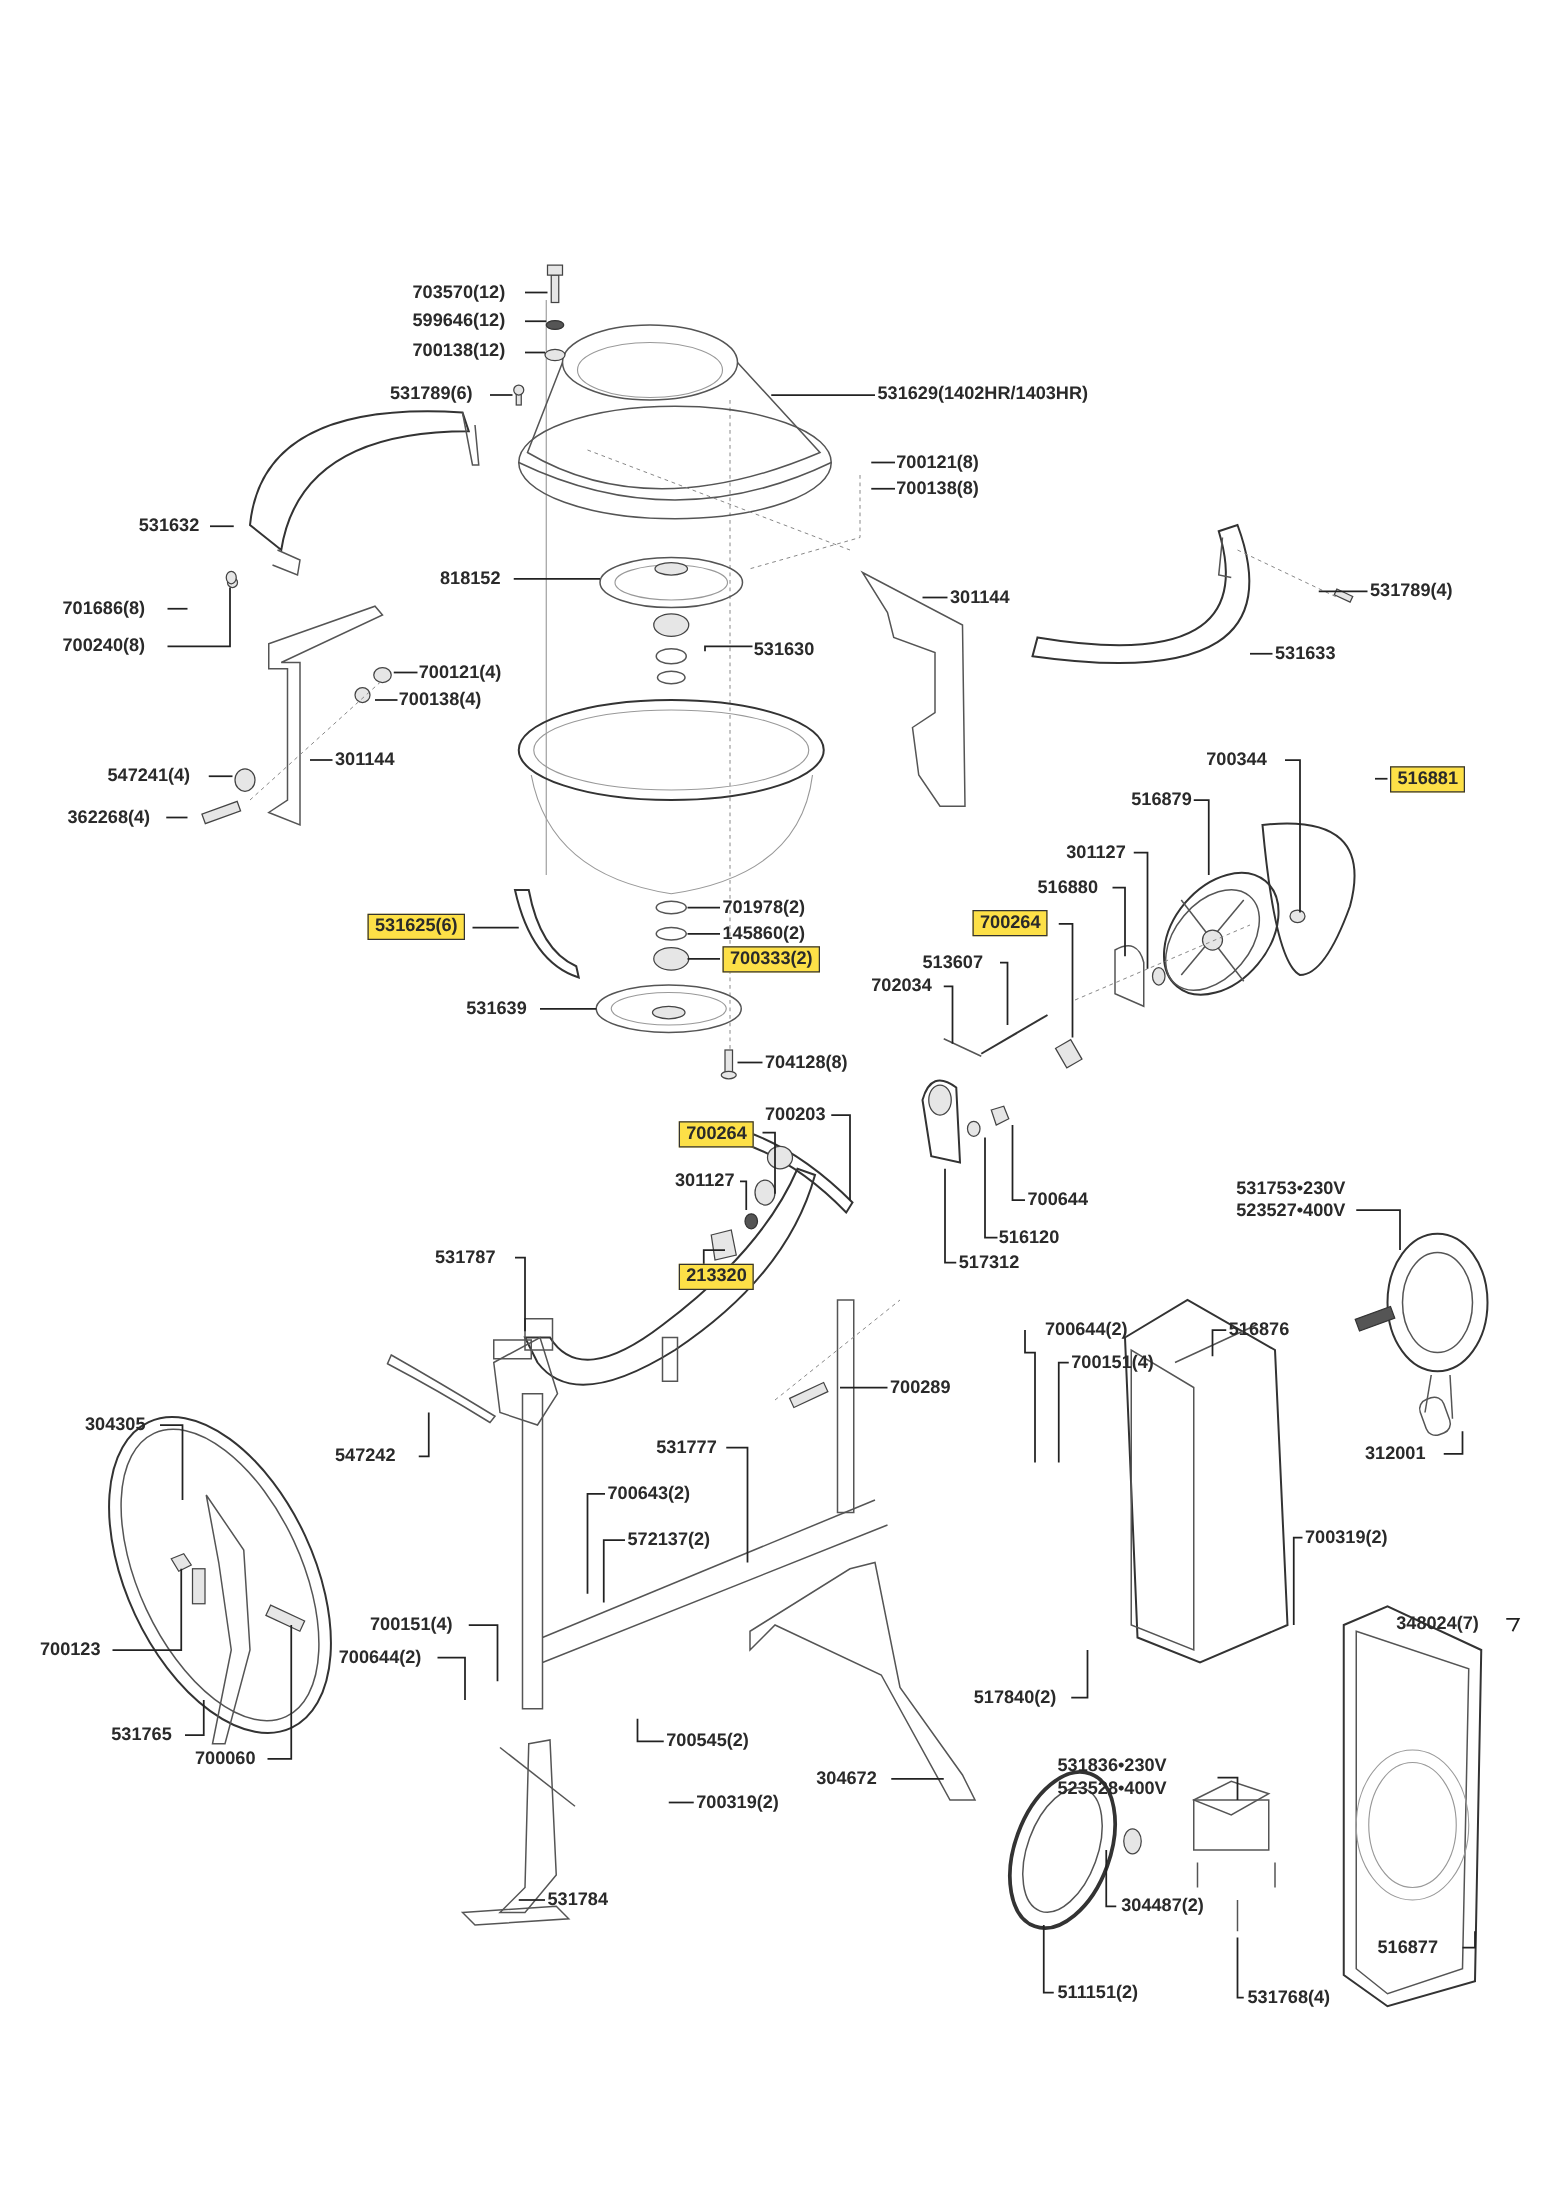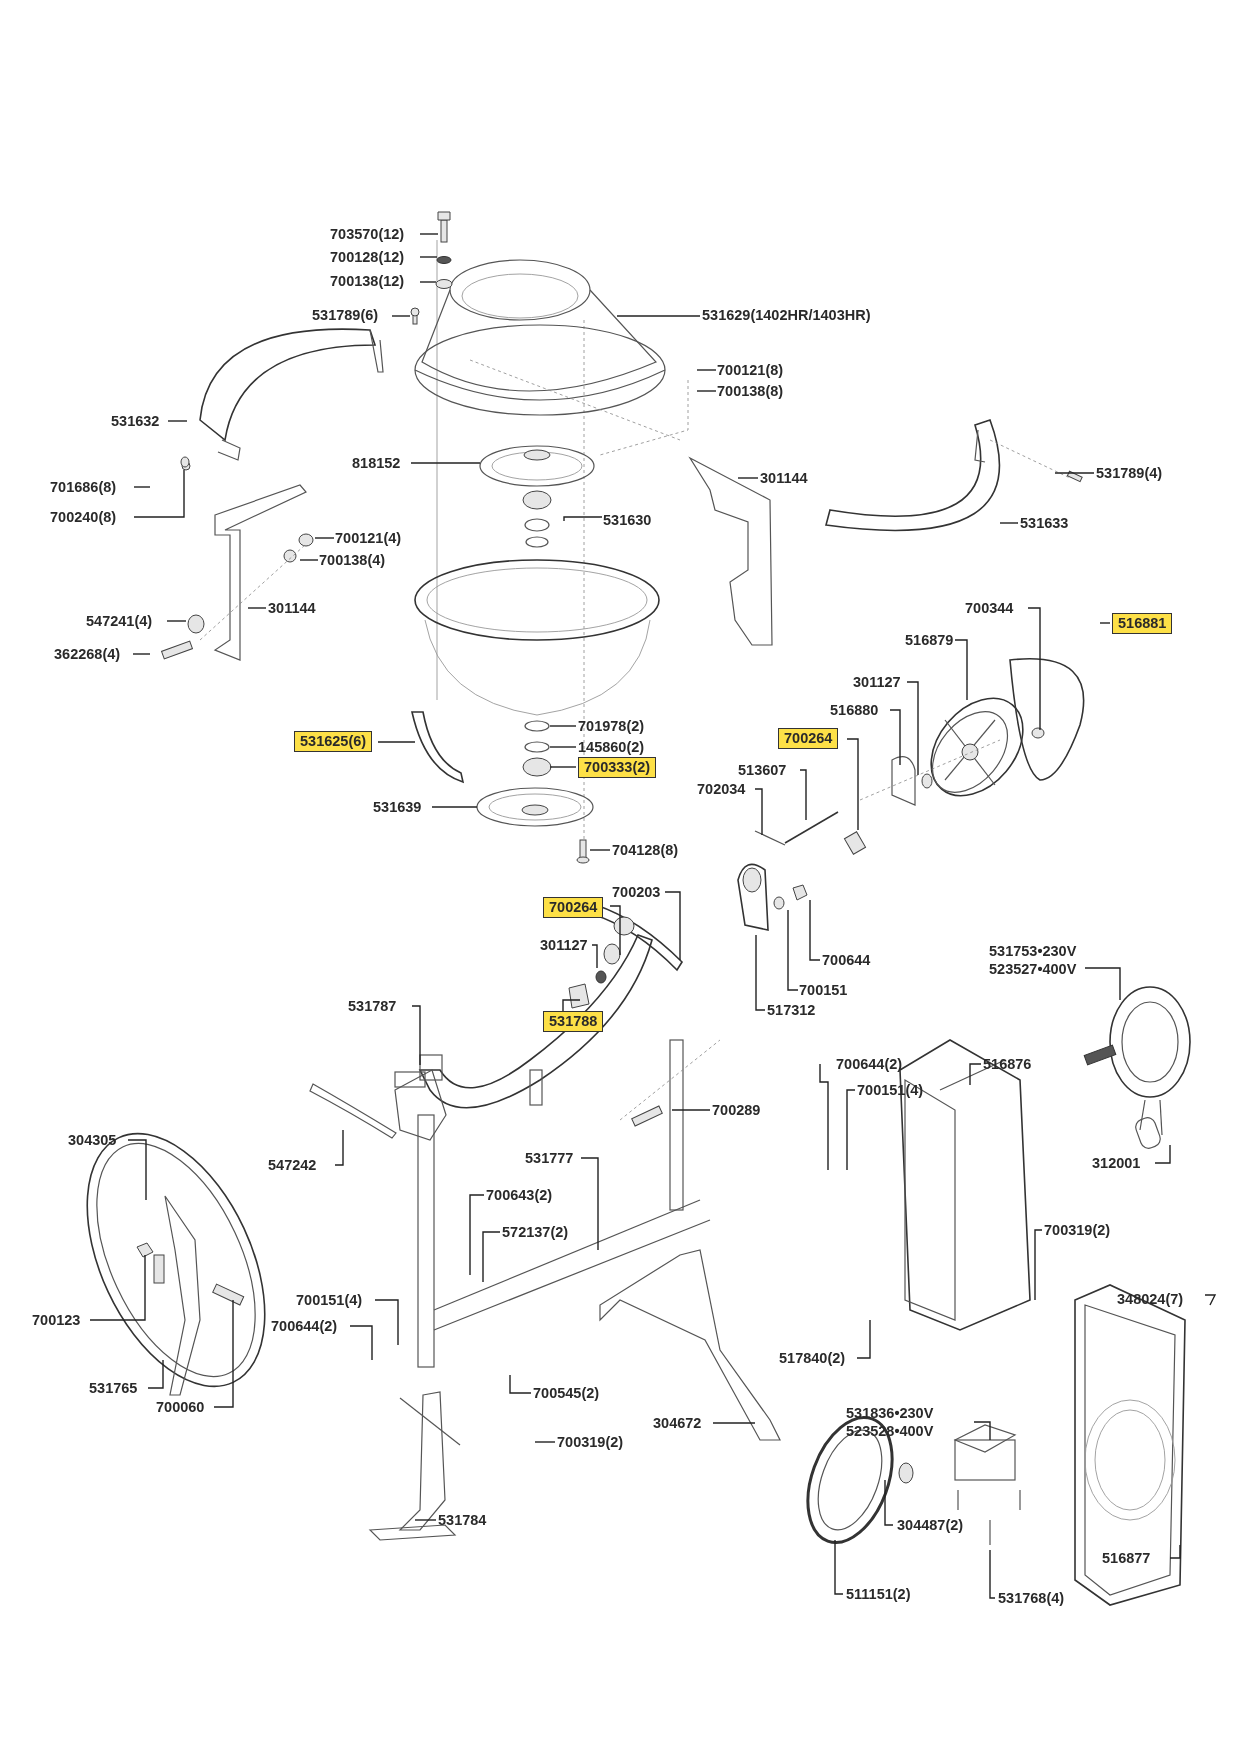"700128(12)" div.lbl { text: 700128 -> 599646 }
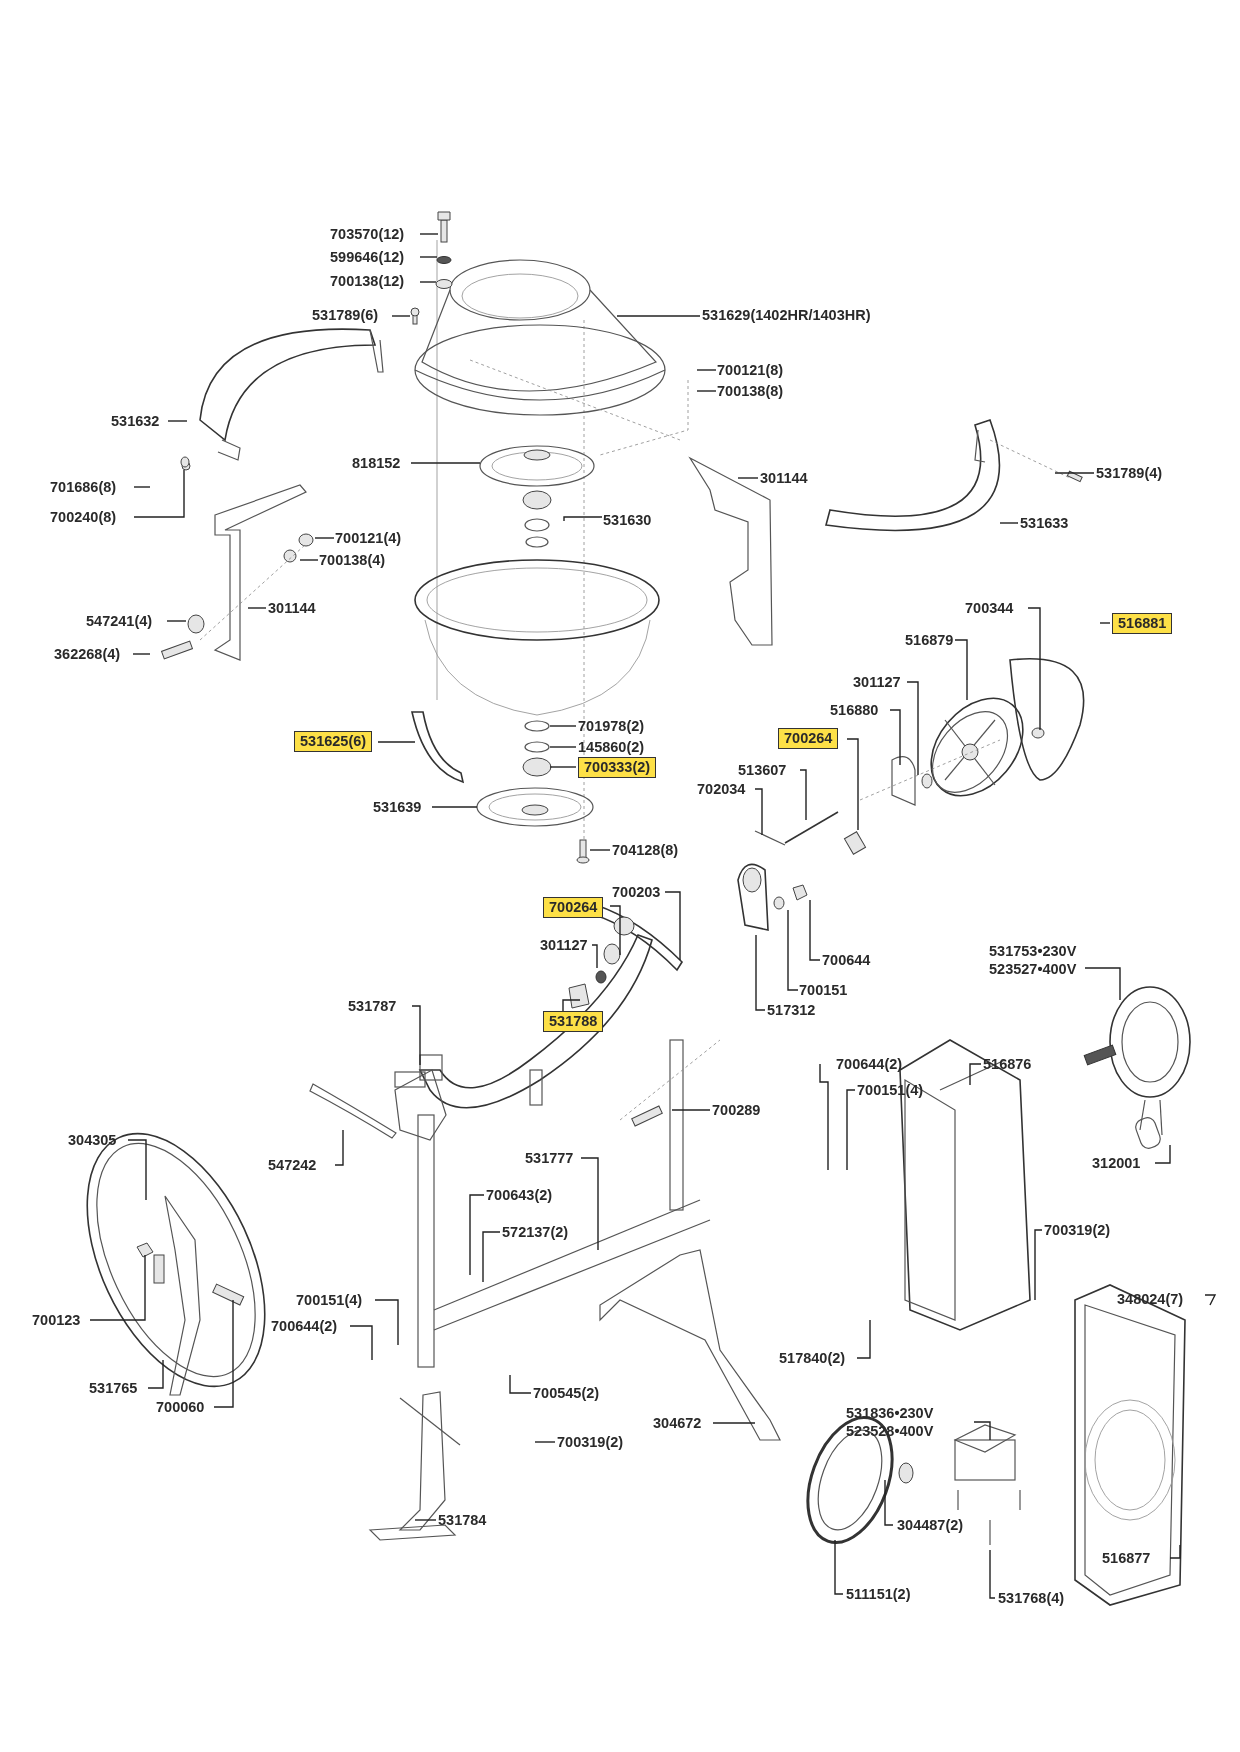"700151" div.lbl { text: 700151 -> 516120 }
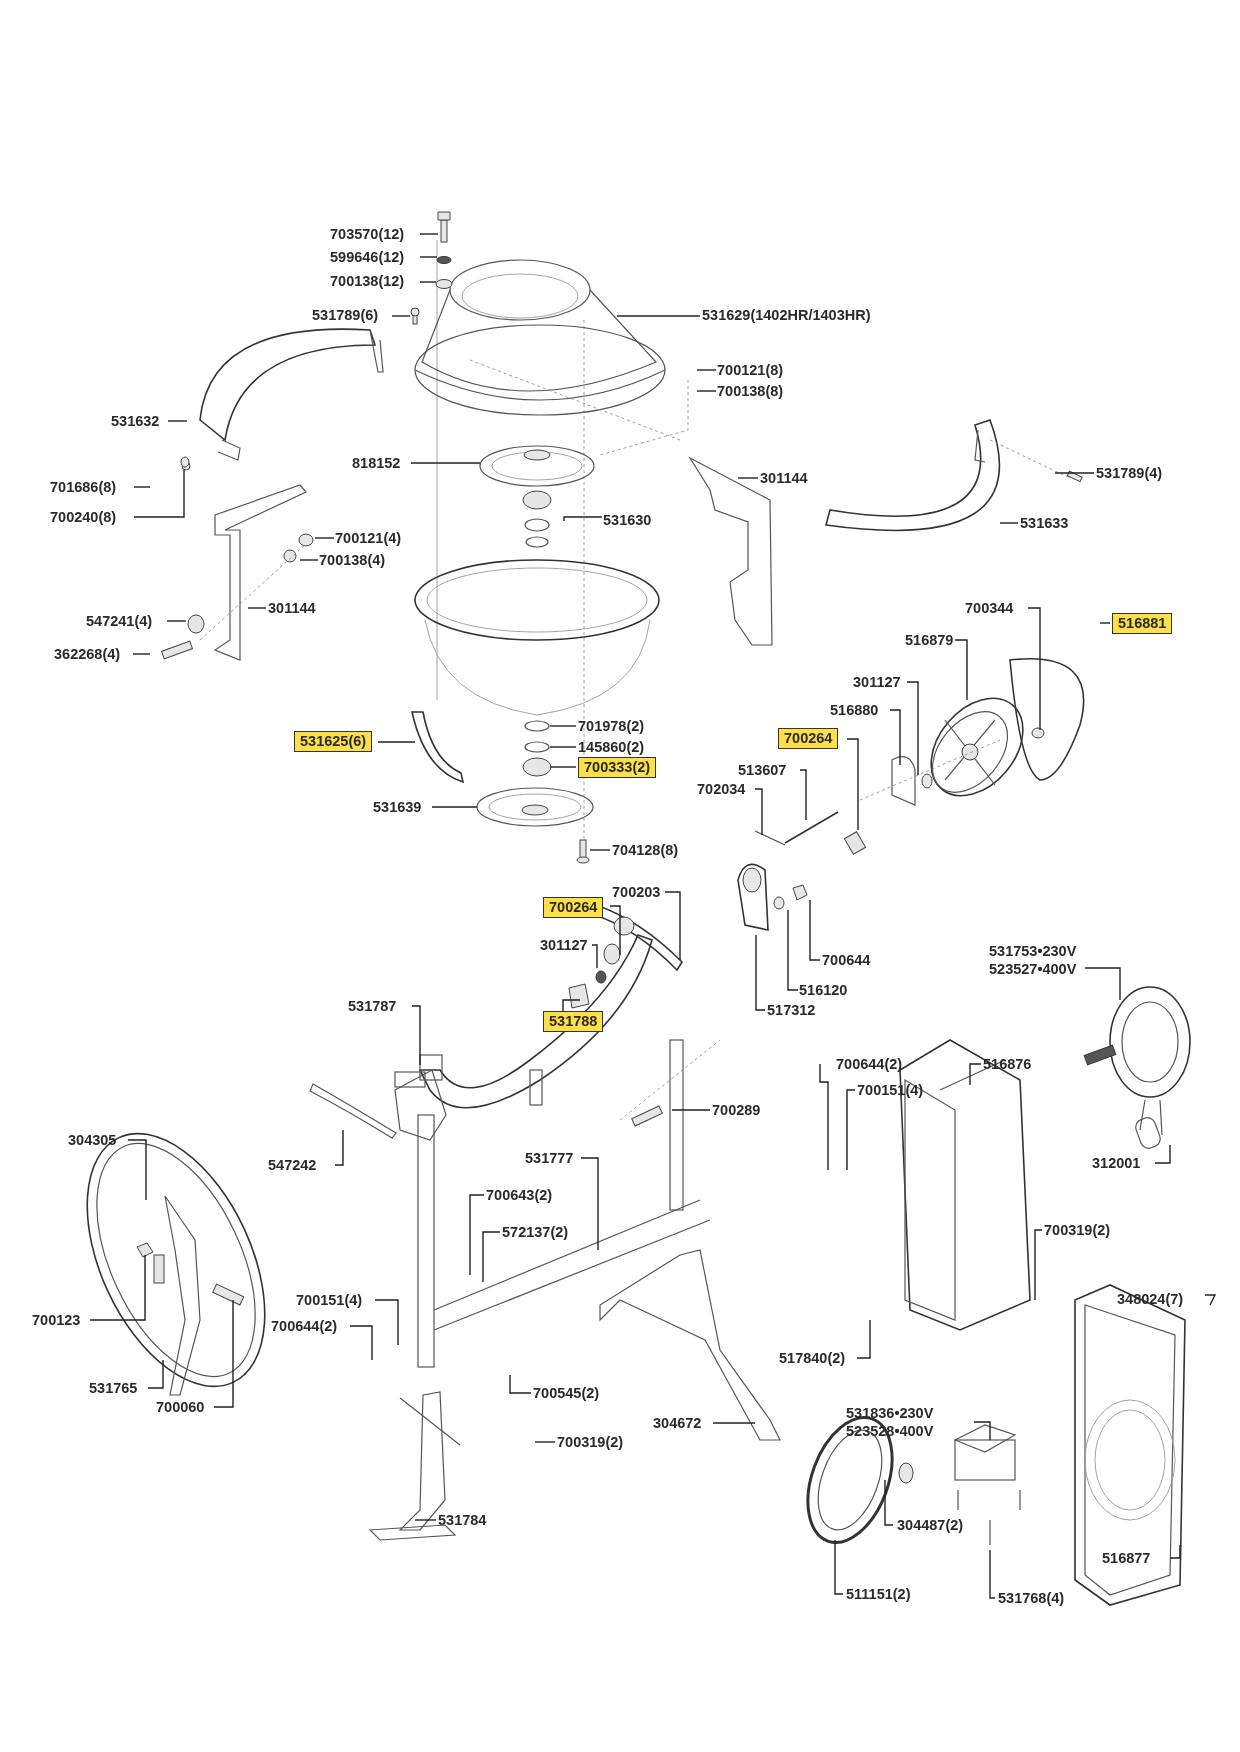"531788" div.lbl { text: 531788 -> 213320 }
